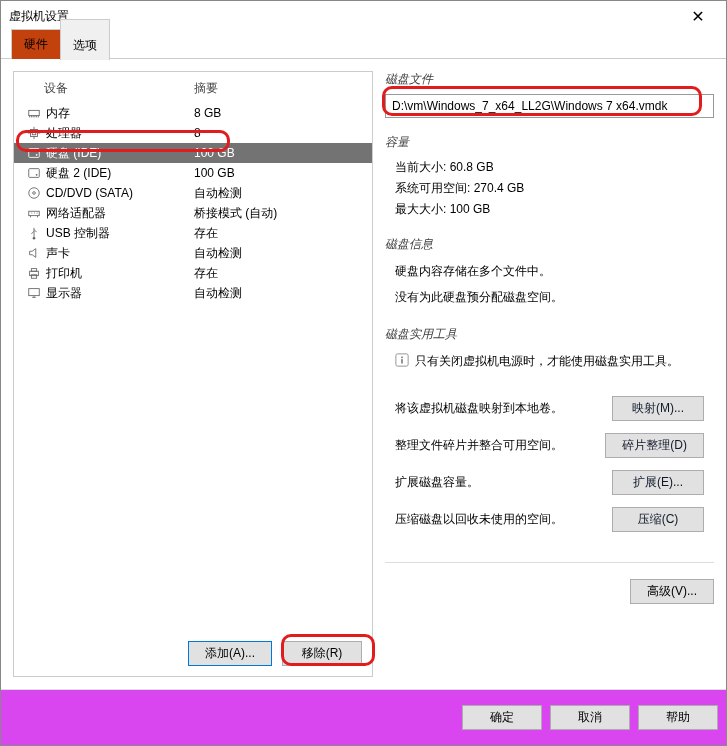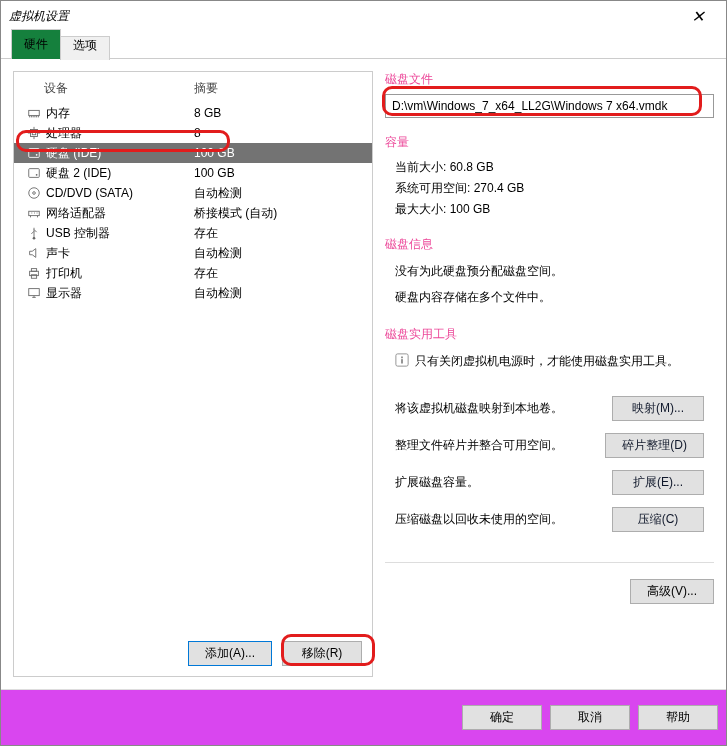"虚拟机设置" .titlebar { font-style: italic -> none }
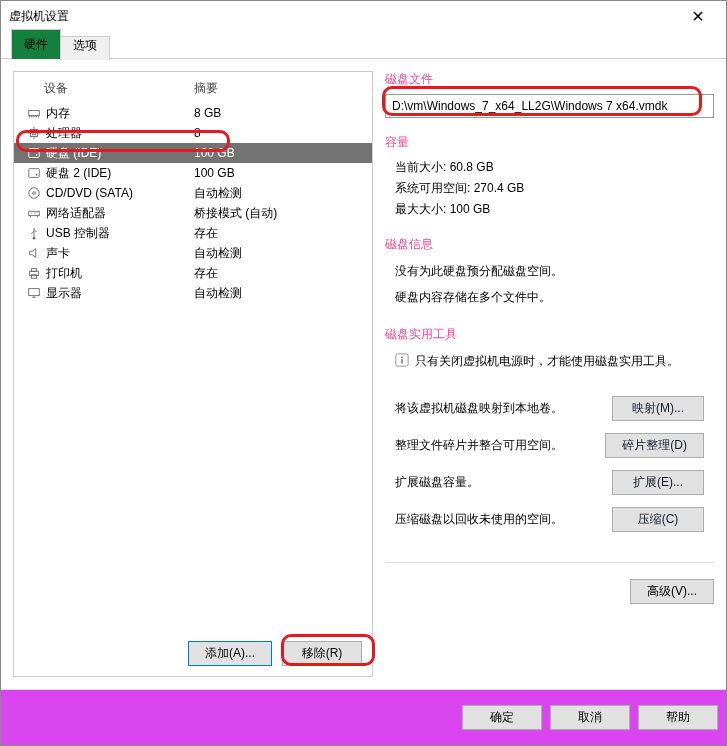"硬件" .tab.active { background: #15803d -> #c2410c }
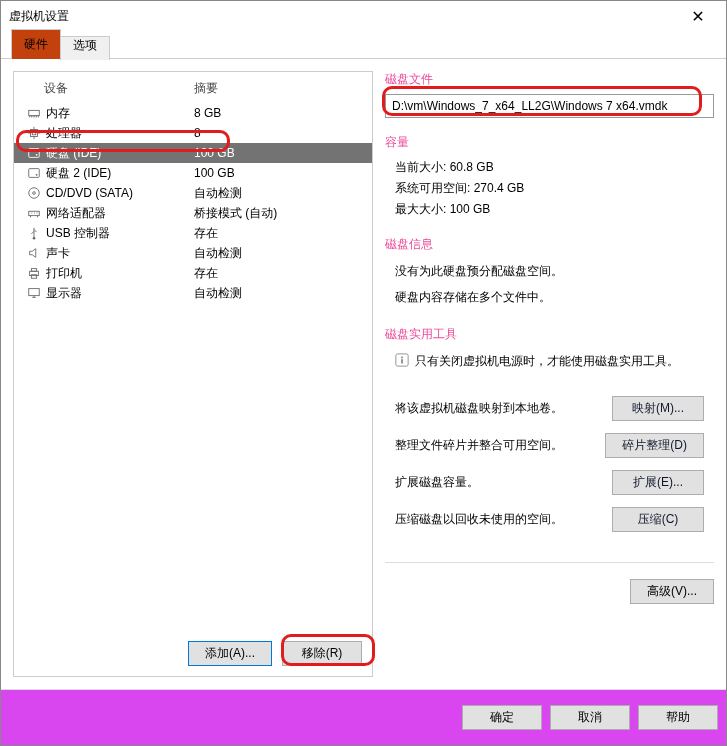"选项" .tab.inactive { padding-top: 0 -> 17px }
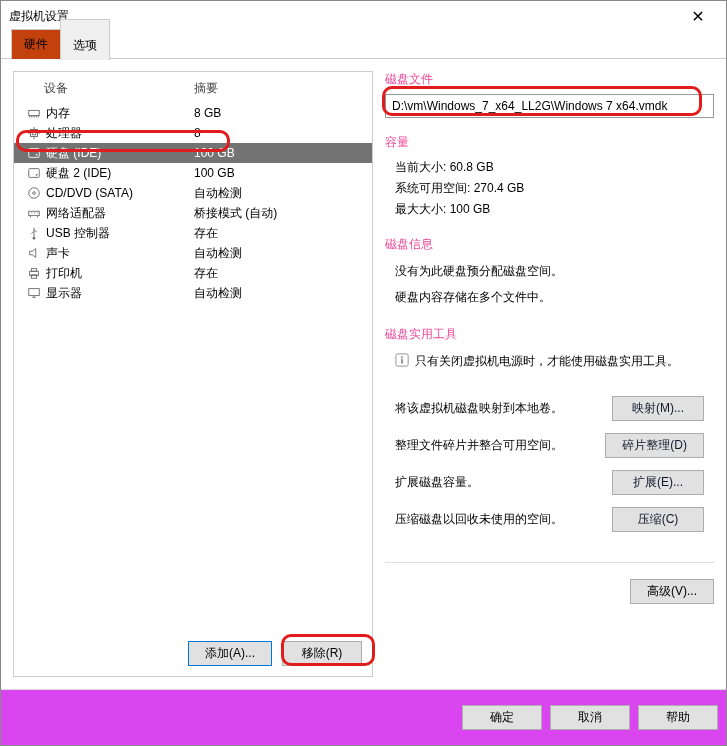"磁盘文件" .group-title { color: #ec4899 -> #404040; font-style: none -> italic }
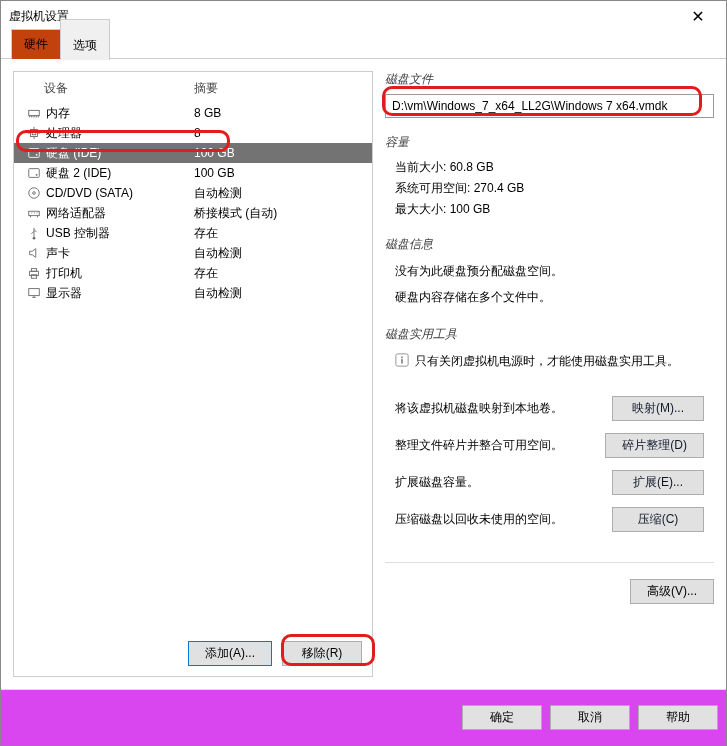"没有为此硬盘预分配磁盘空间。" div.info-text { order: before "硬盘内容存储在多个文件中。" -> after "硬盘内容存储在多个文件中。" }
